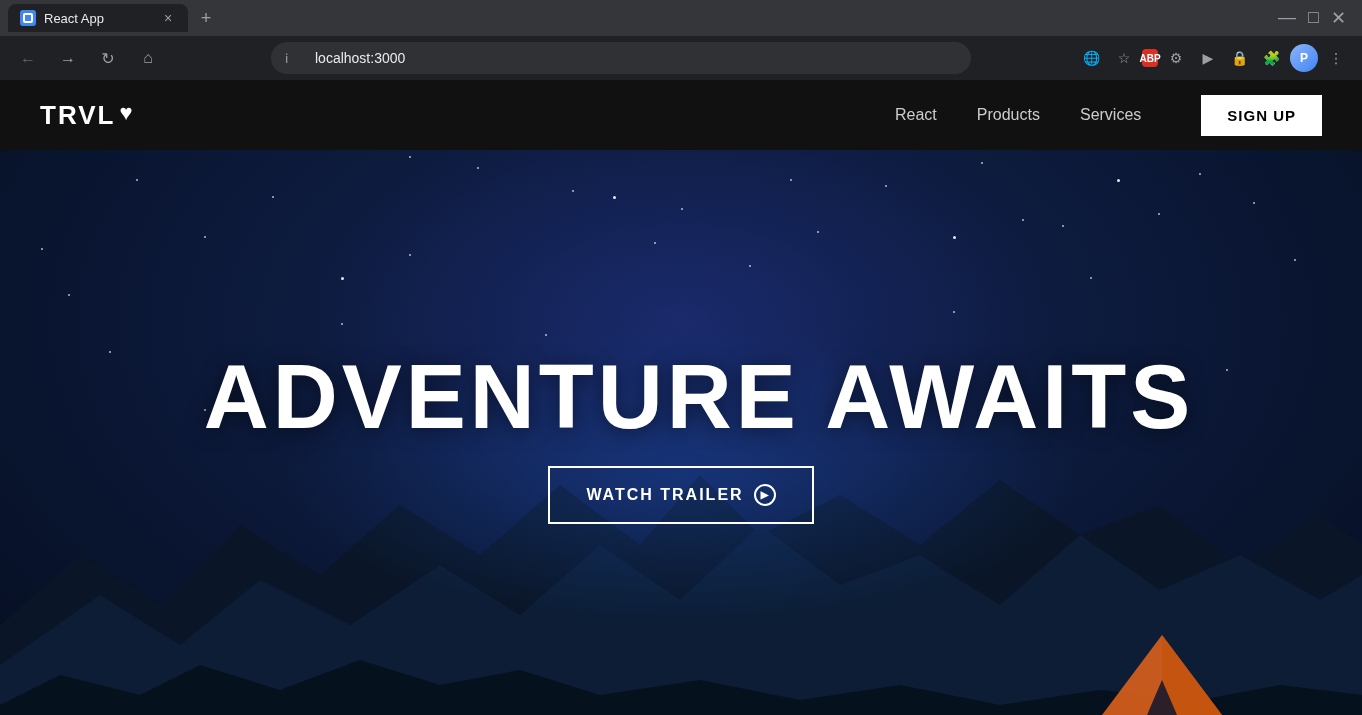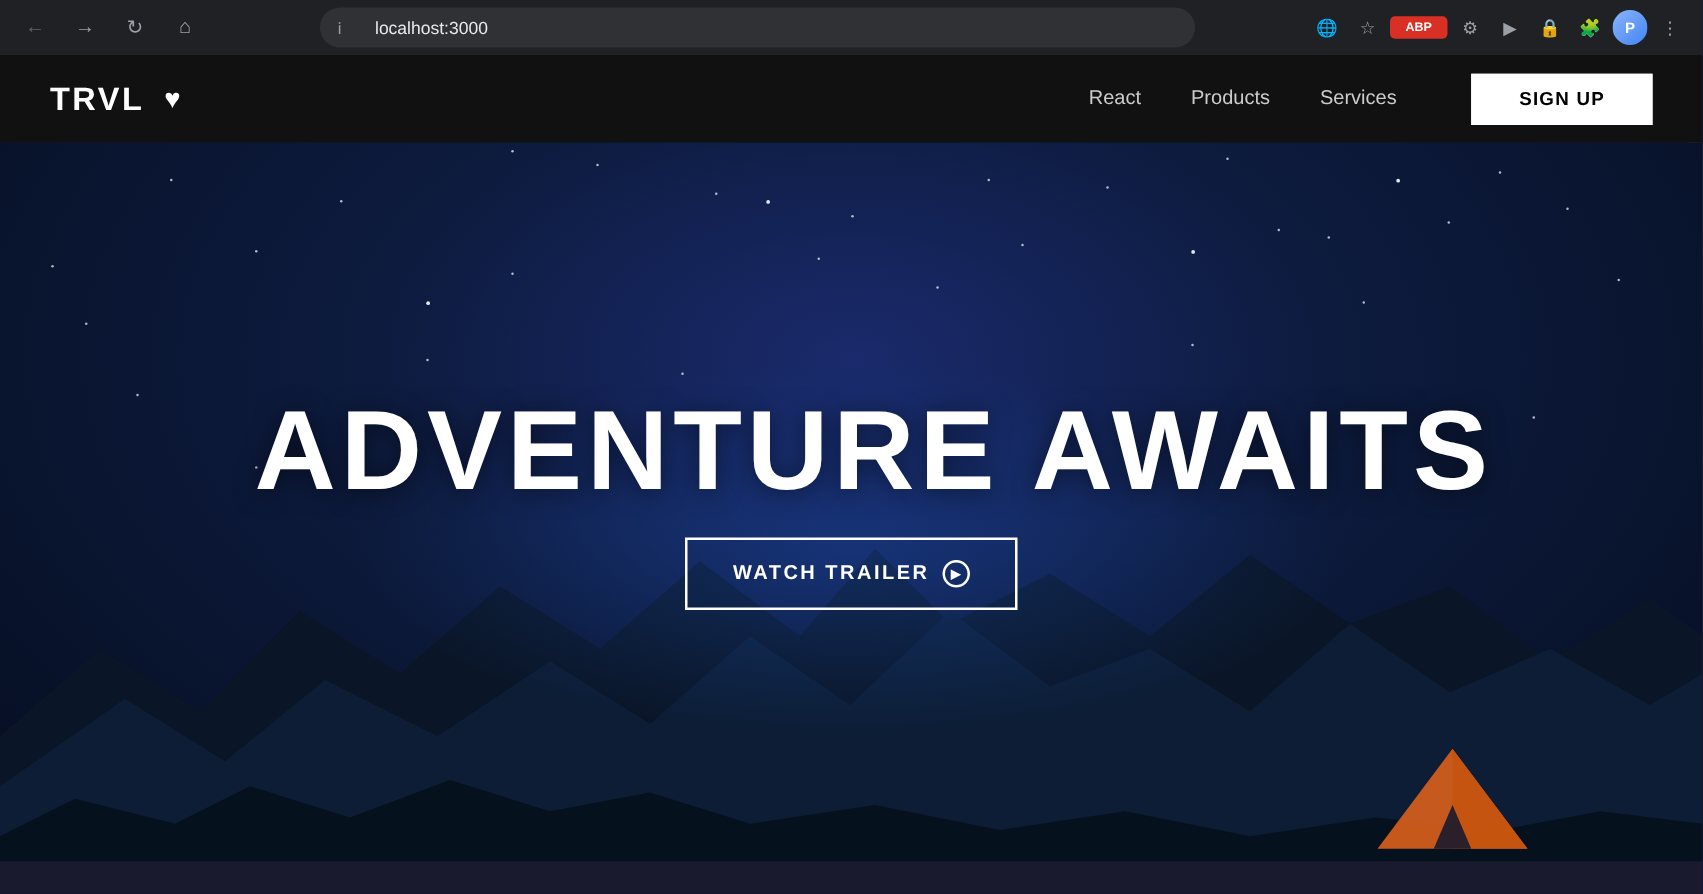"React App" div.browser-tab-bar { html: none -> <div> <div> <div> <div></div> </div> <span>React App</span> <span>×</span> </div> <button>+</button> <div> <span>—</span> <span>□</span> <span>✕</span> </div> </div> }
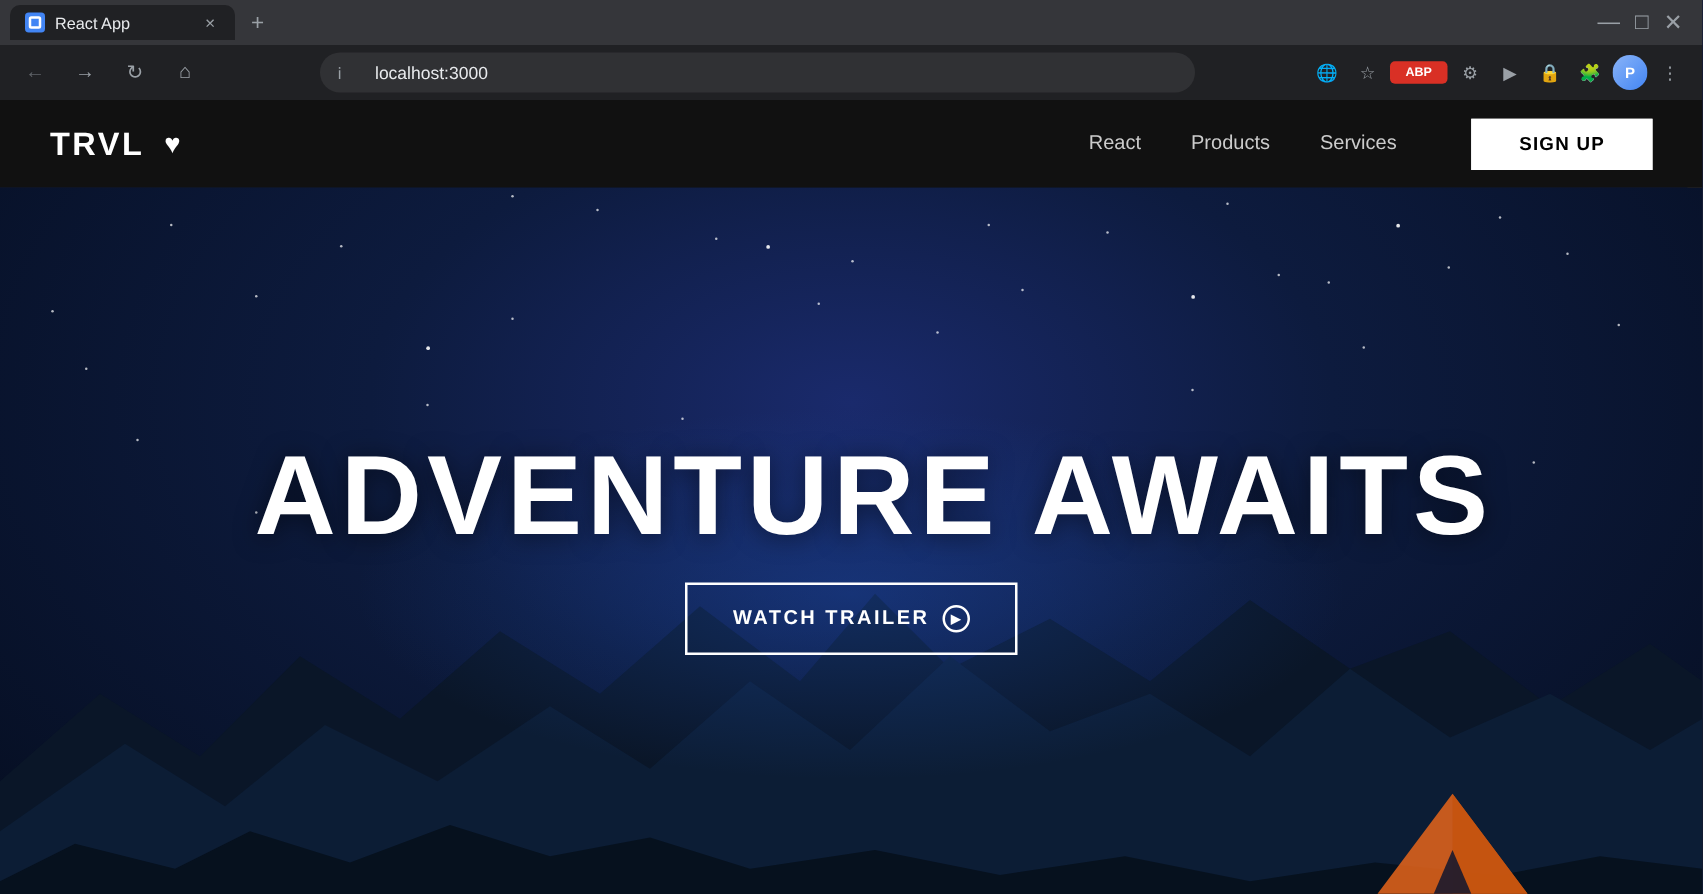"ABP" button.browser-action-btn { width: 46px -> 16px }
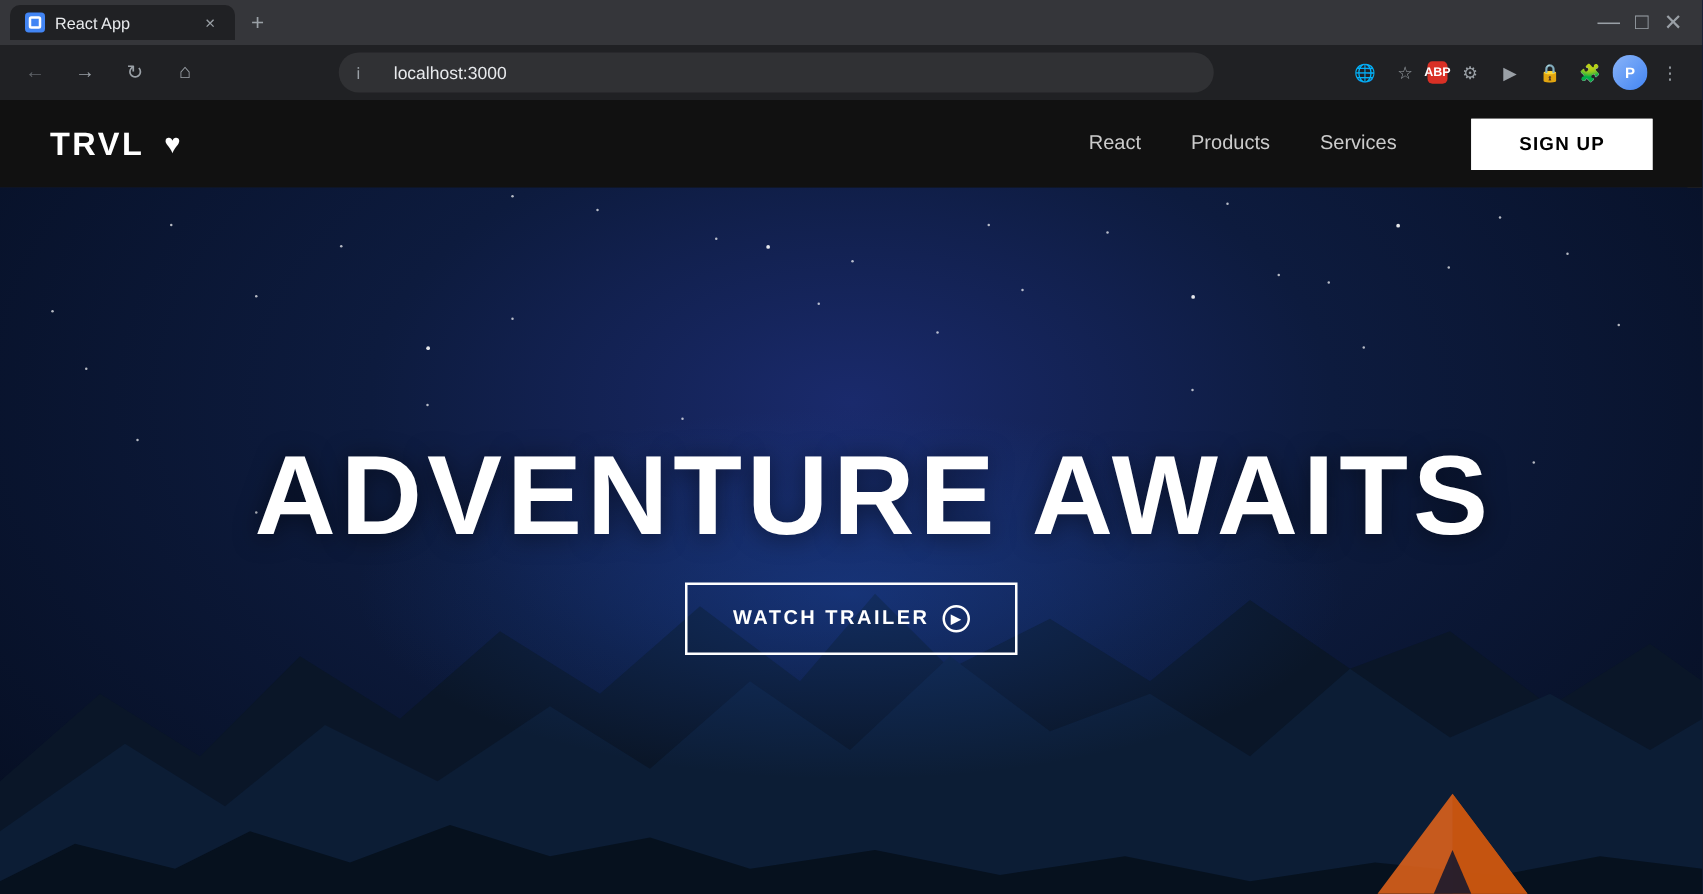"TRVL" .brand { align-items: center -> flex-start; gap: 16px -> 4px }
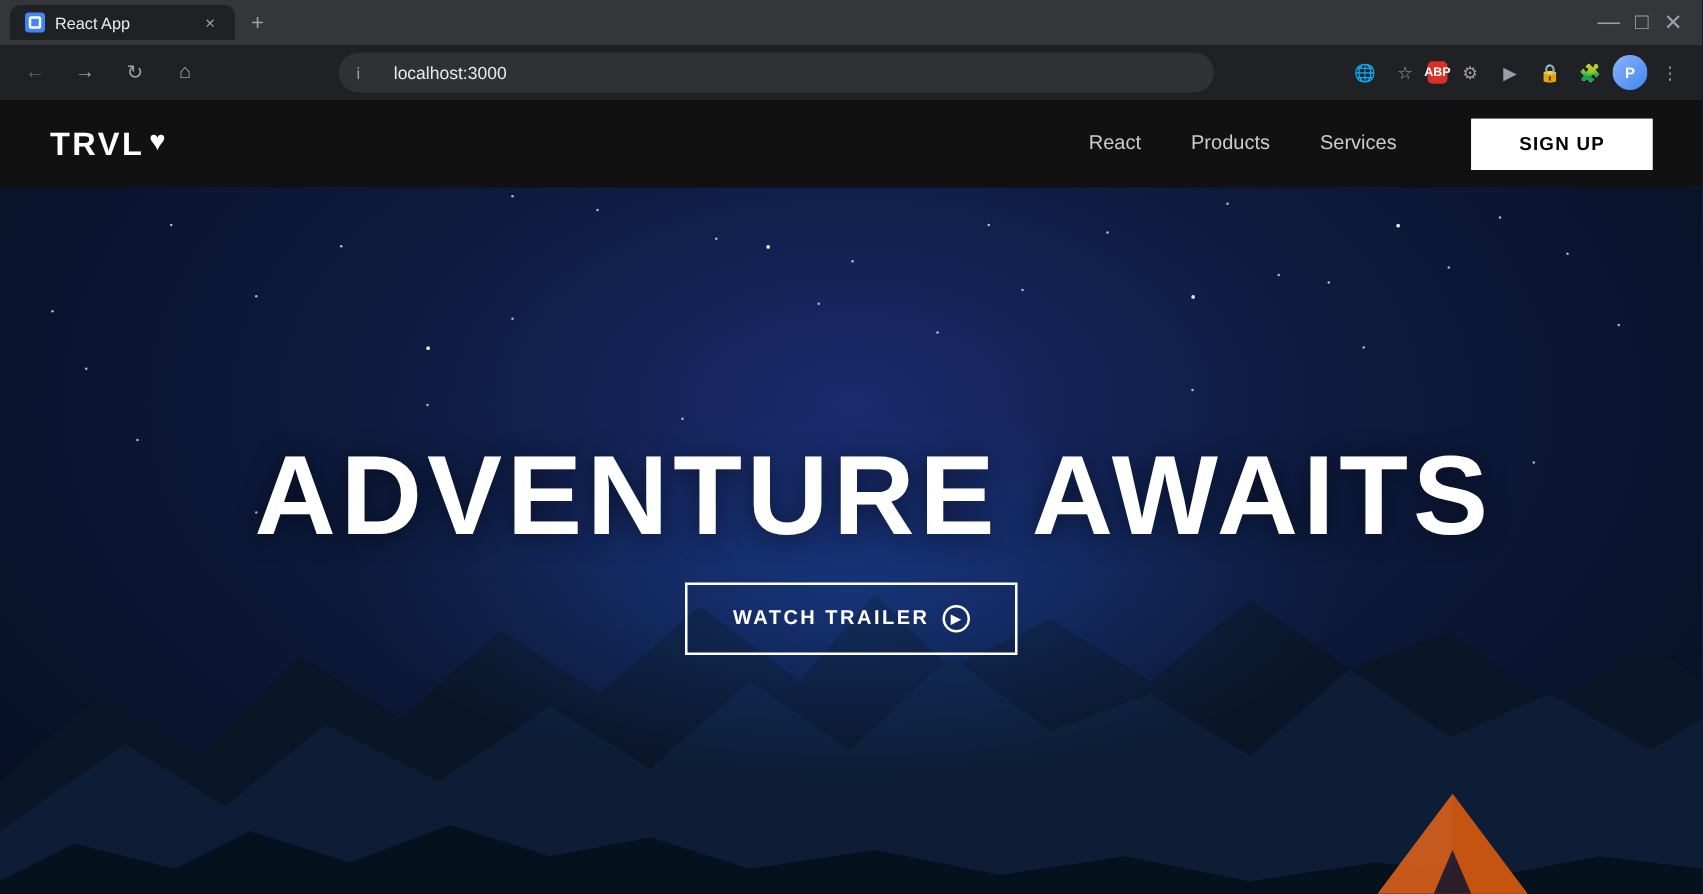"SIGN UP" .signup-btn { padding: 10px 36px -> 10px 24px }
